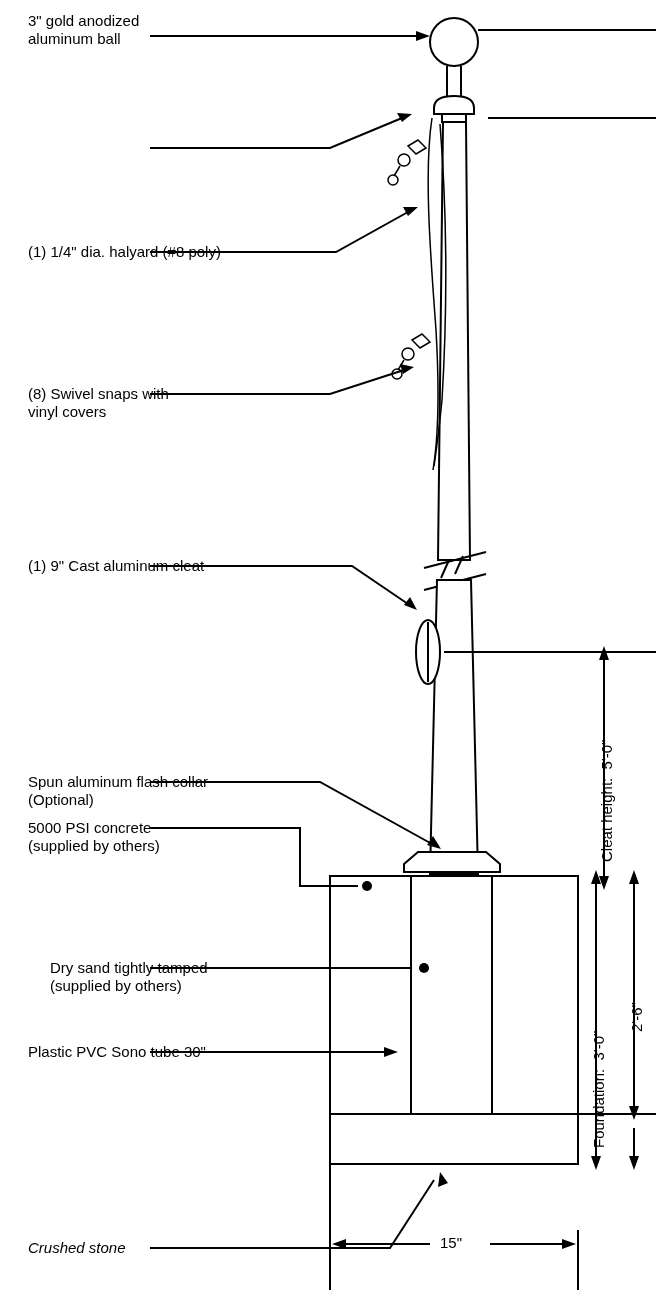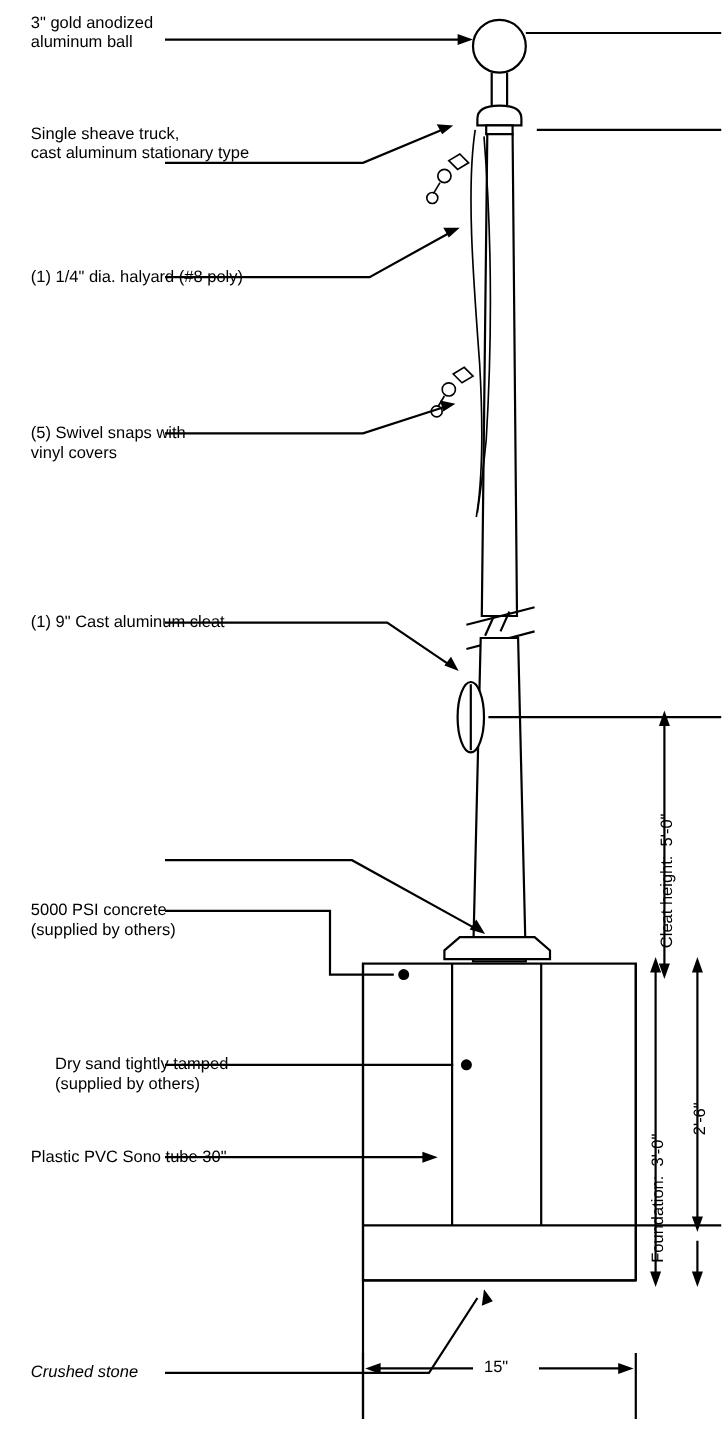"Single sheave truck," div.label { html: <div>Single sheave truck, cast aluminum stationary type</div> -> none }
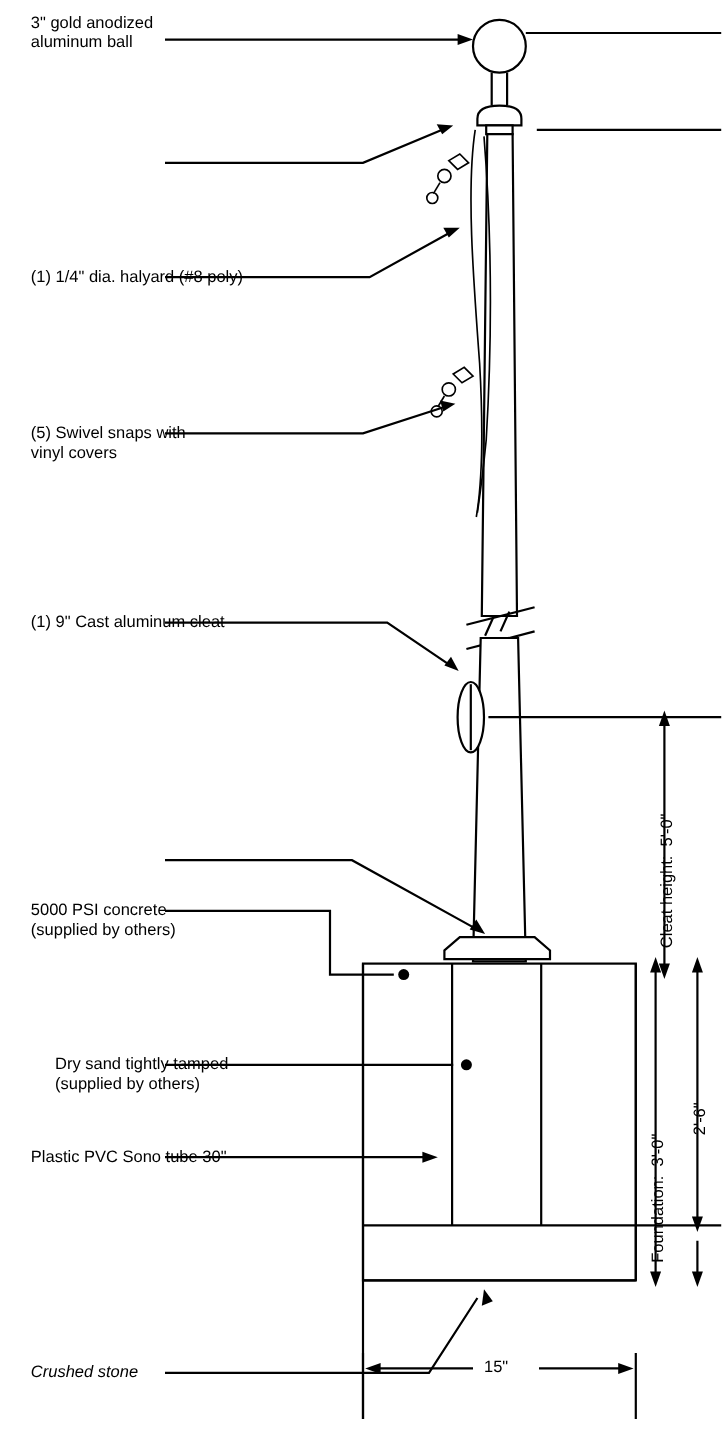"(5) Swivel snaps with" div.label { text: 5 -> 8 }
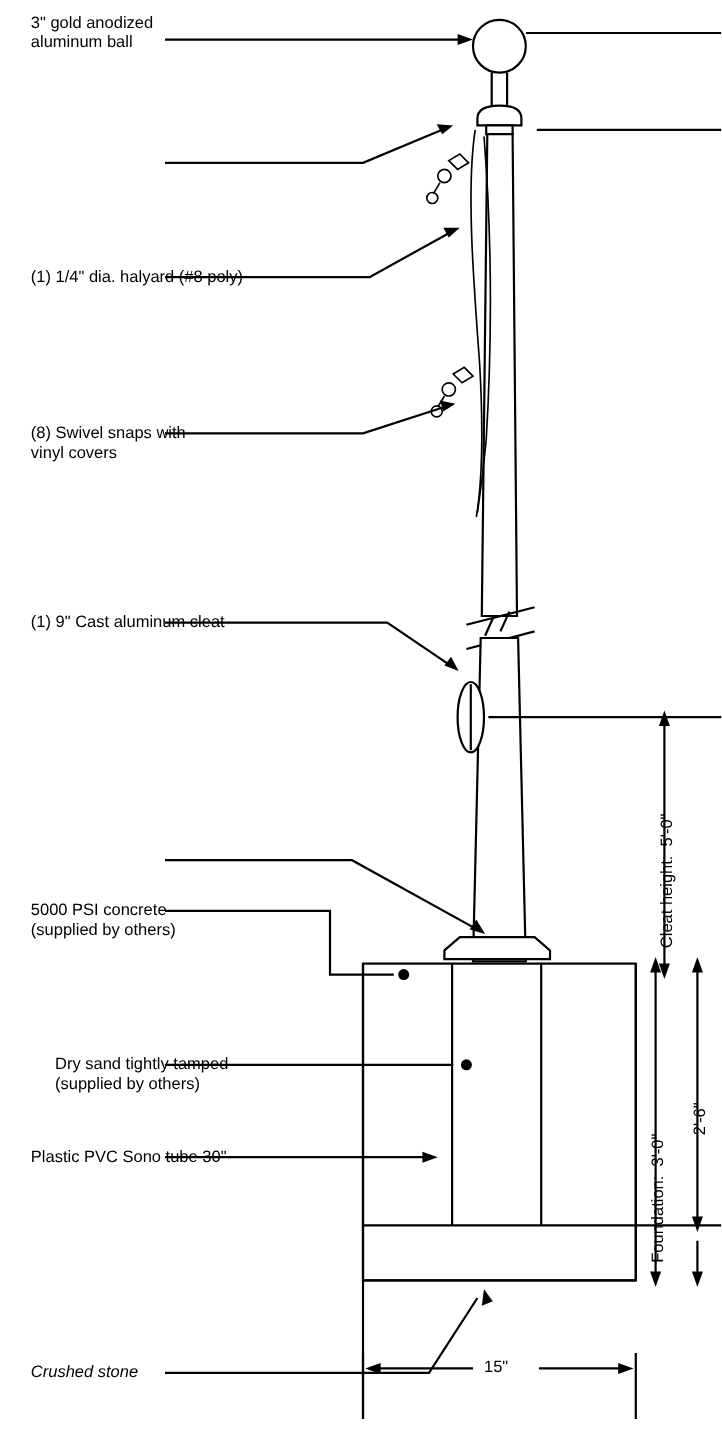"Spun aluminum flash collar" div.label { html: none -> <div>Spun aluminum flash collar (Optional)</div> }
